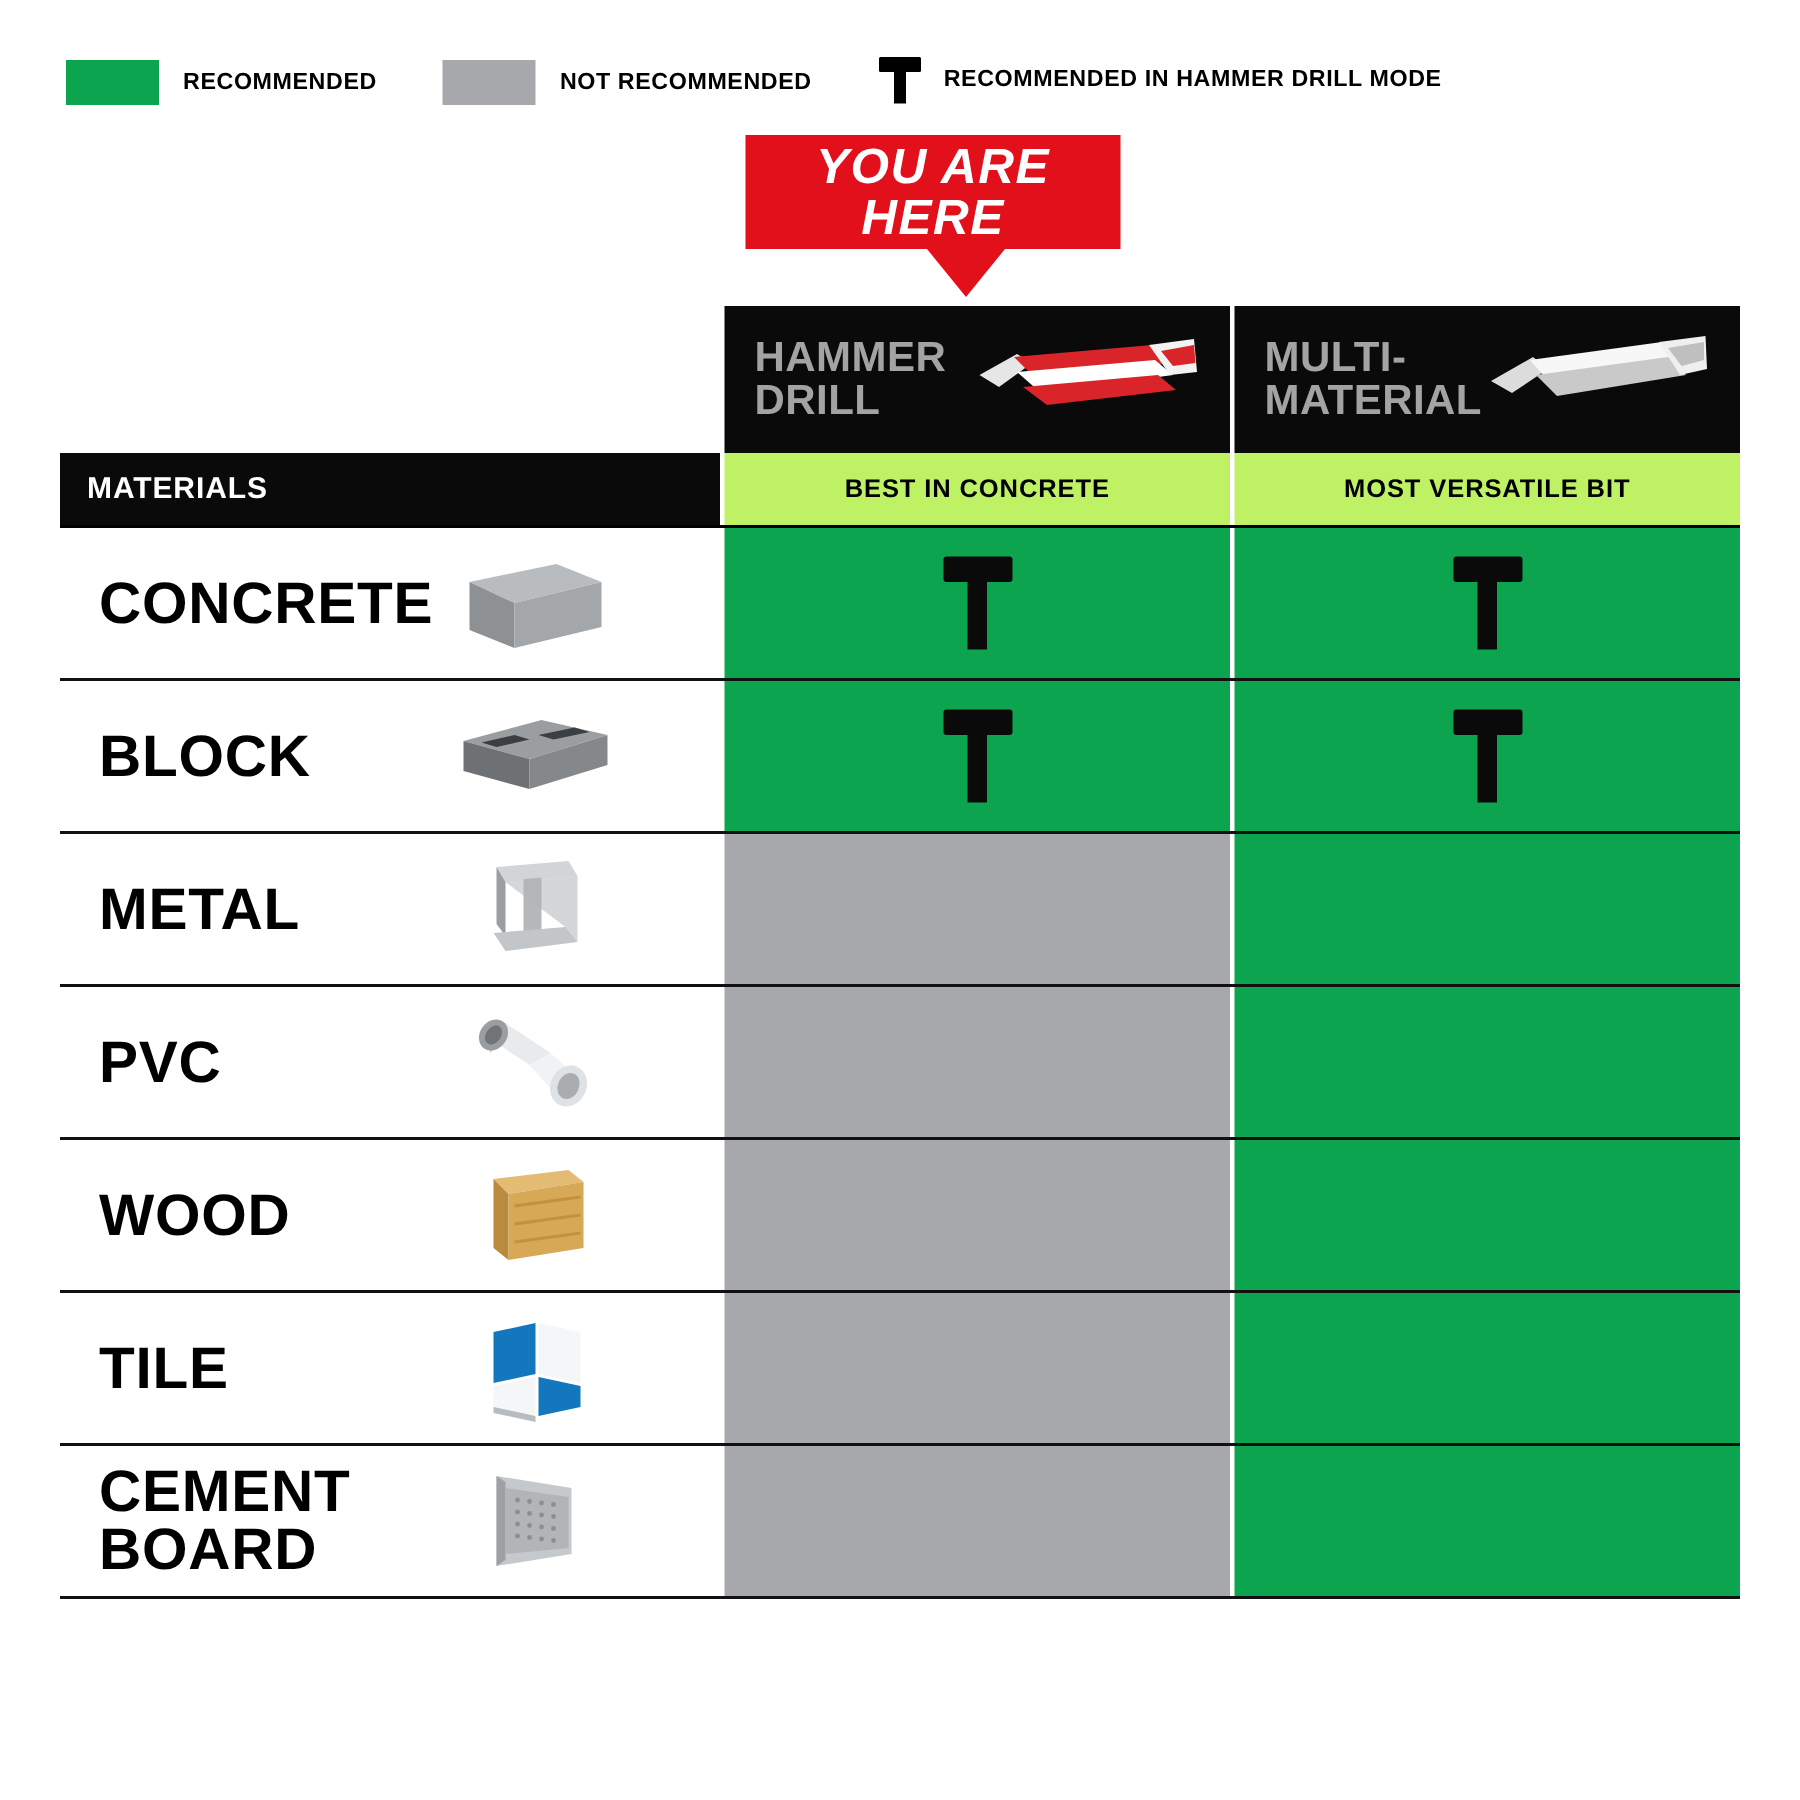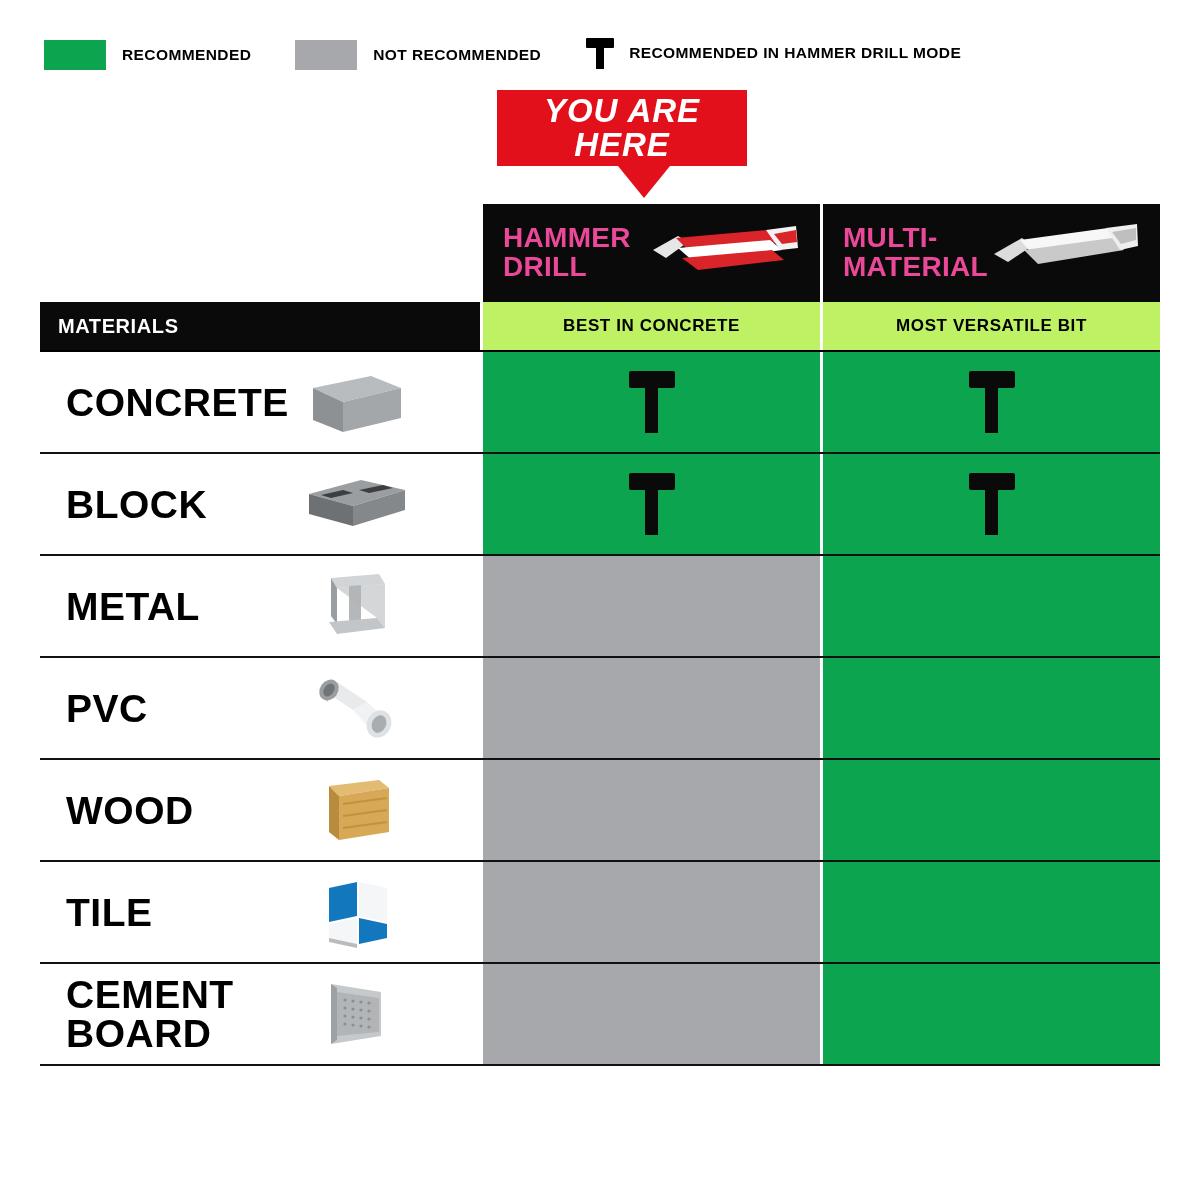"HAMMER DRILL" .hdr-cell { color: #ec4899 -> #a3a3a3 }
